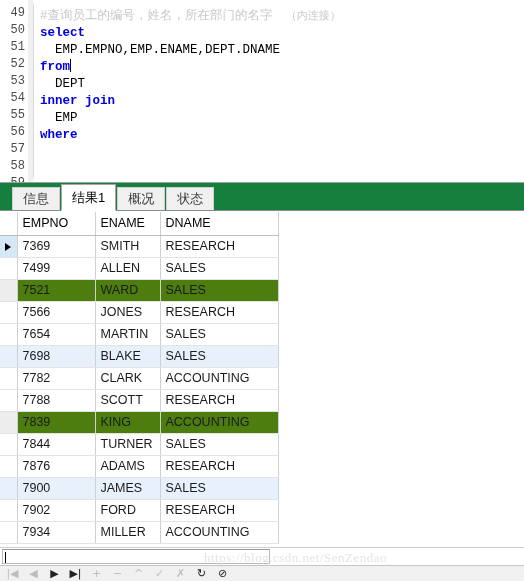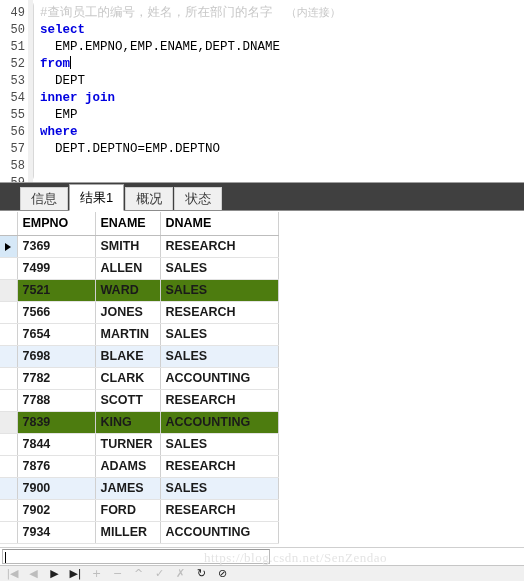"#查询员工的编号，姓名，所在部门的名字 （内连接）" .code-line { line-height: 17px -> 23px }
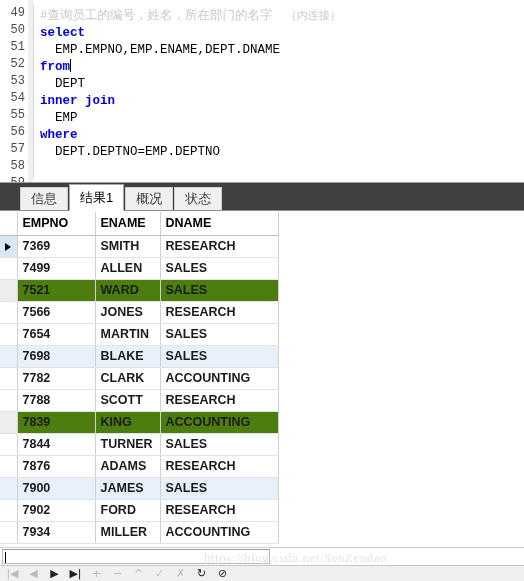"DEPT.DEPTNO=EMP.DEPTNO" div.code-line { html: <div><span> DEPT.DEPTNO=EMP.DEPTNO</span></div> -> none }
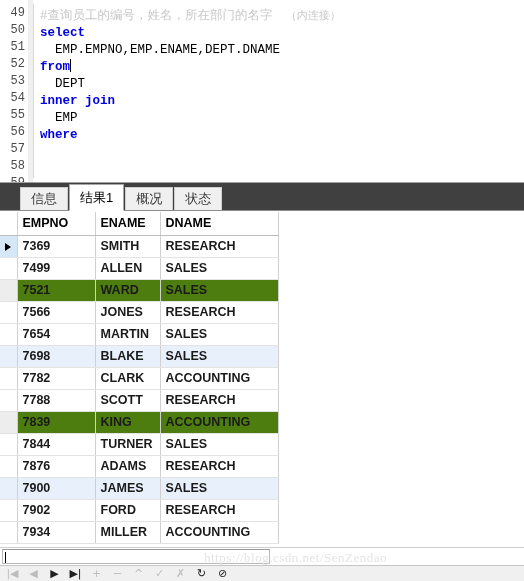"信息" .tabbar { background: #404040 -> #15803d; padding-left: 20px -> 12px }
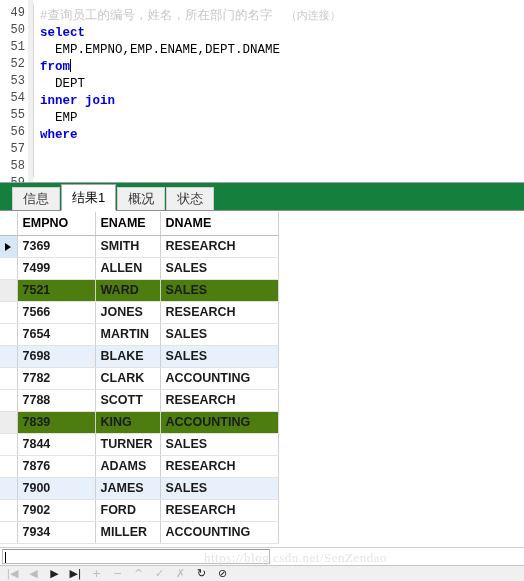"EMPNO" table.grid th, table.grid td { font-weight: bold -> normal }
